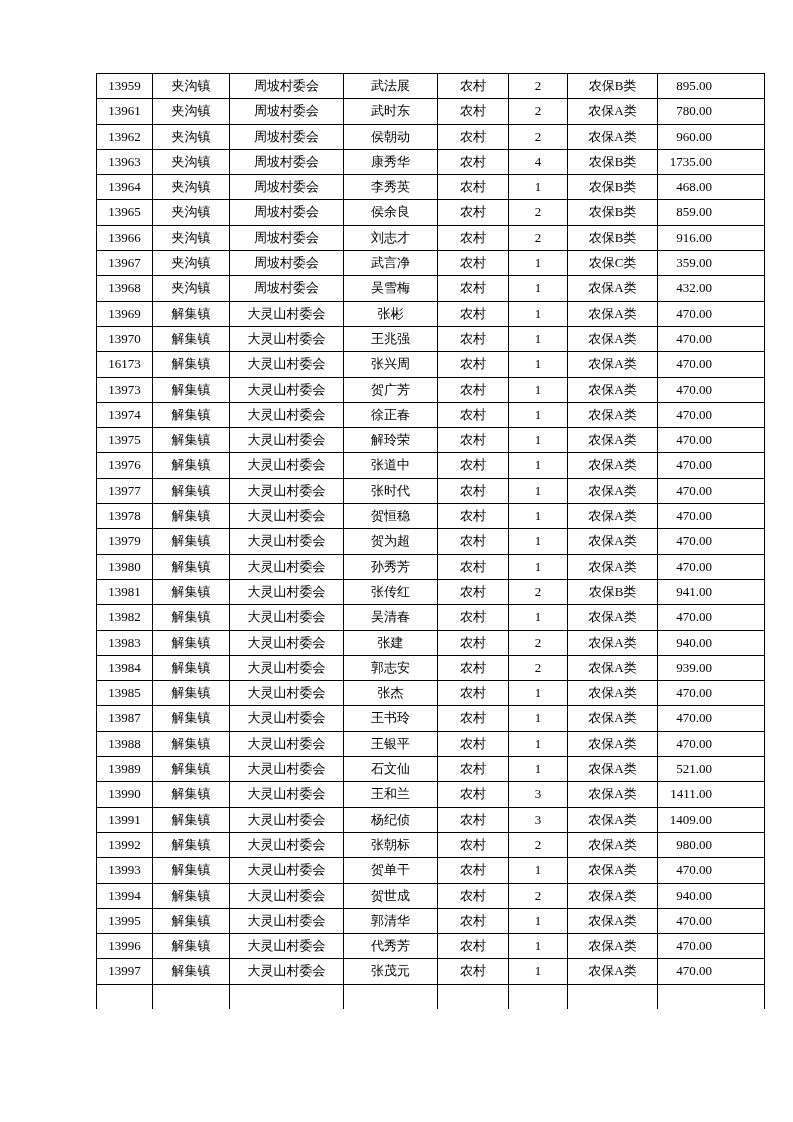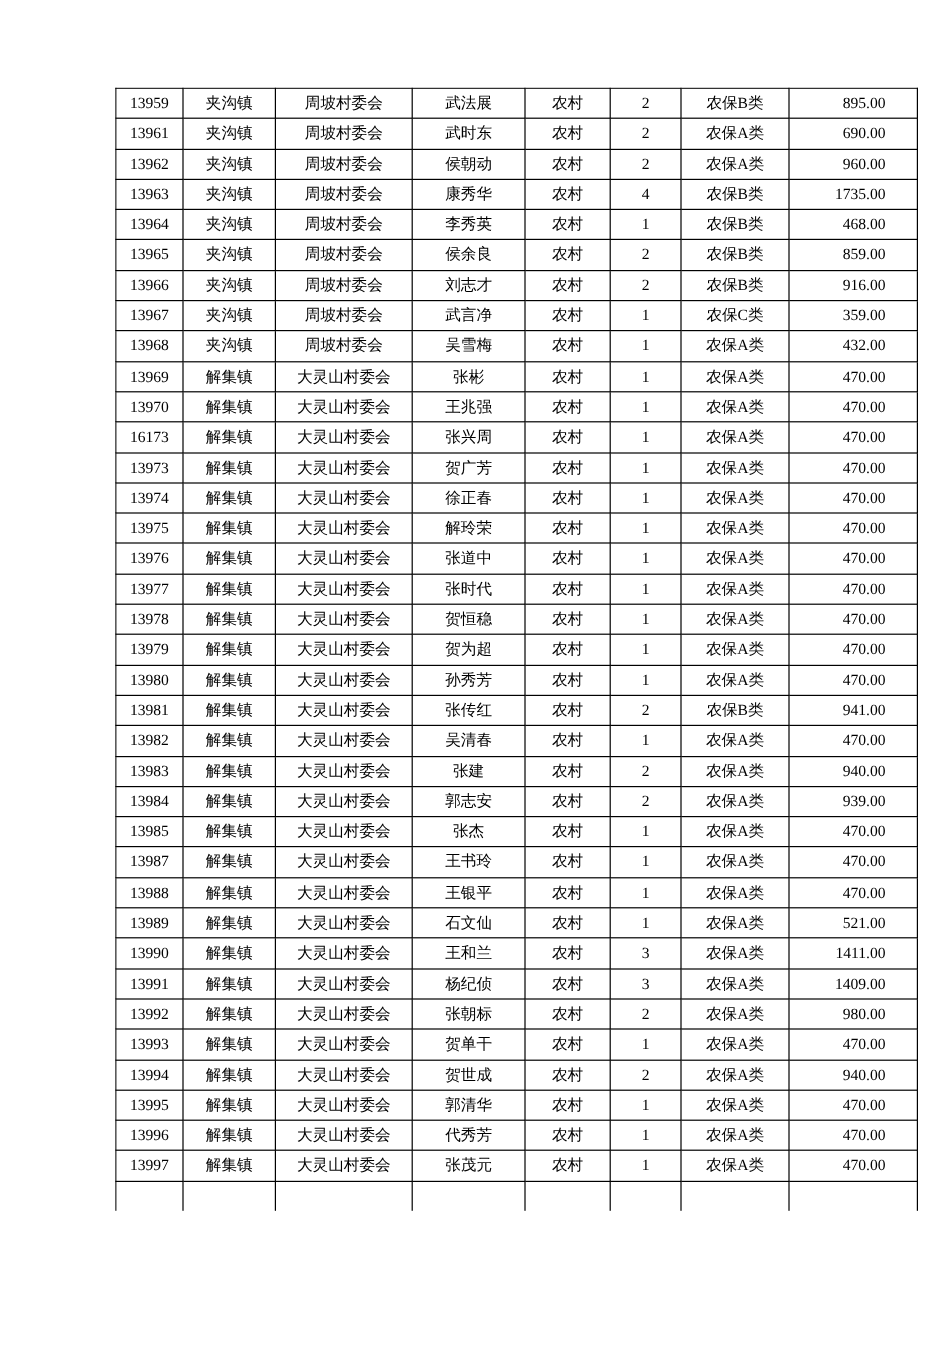"895.00" table.data-table td.col-amount { padding-right: 26px -> 52px }
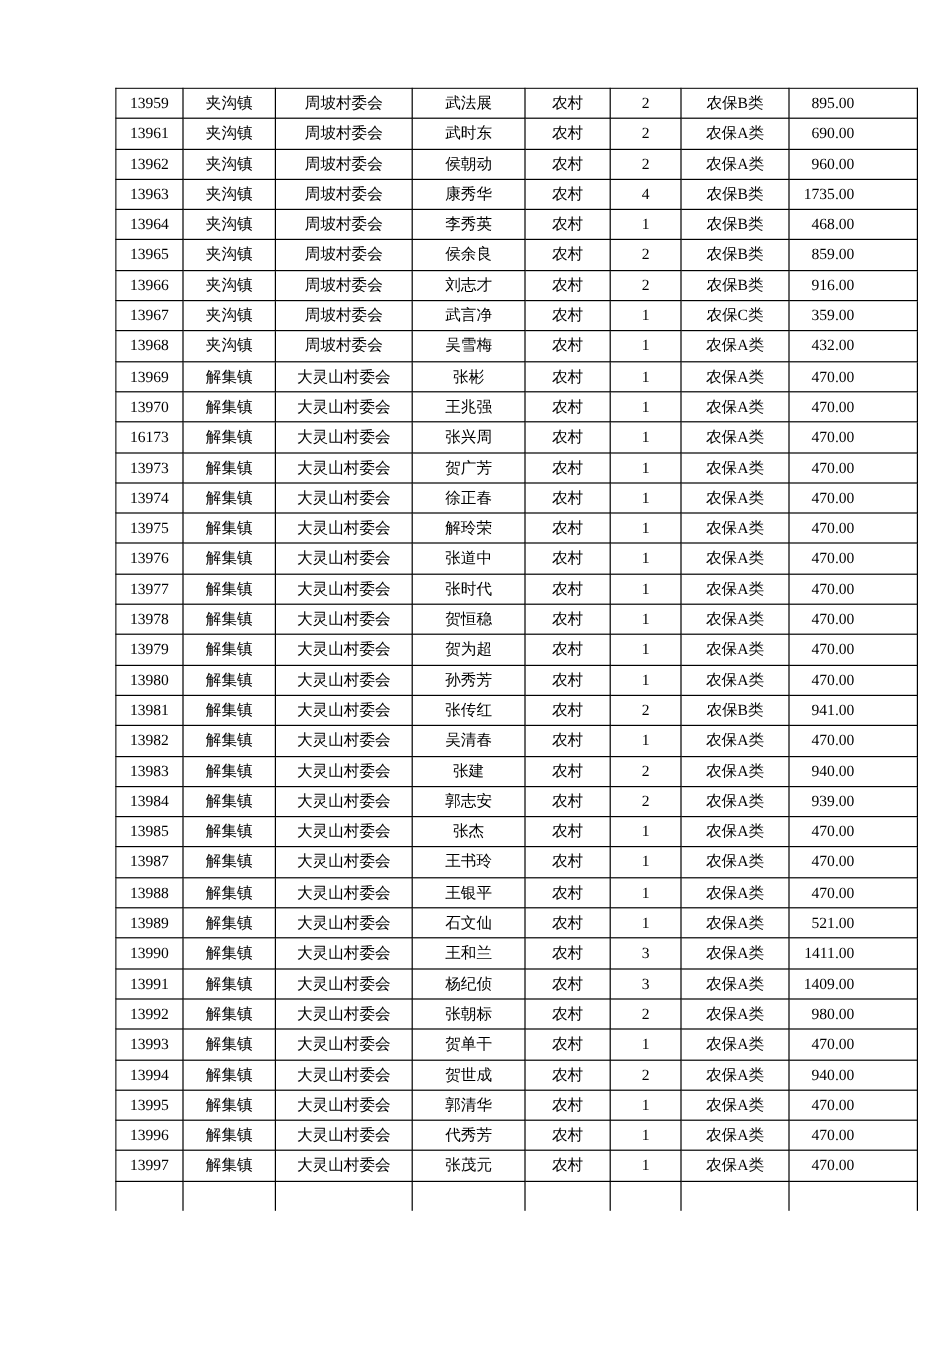"690.00" td.col-amount { text: 690.00 -> 780.00 }
